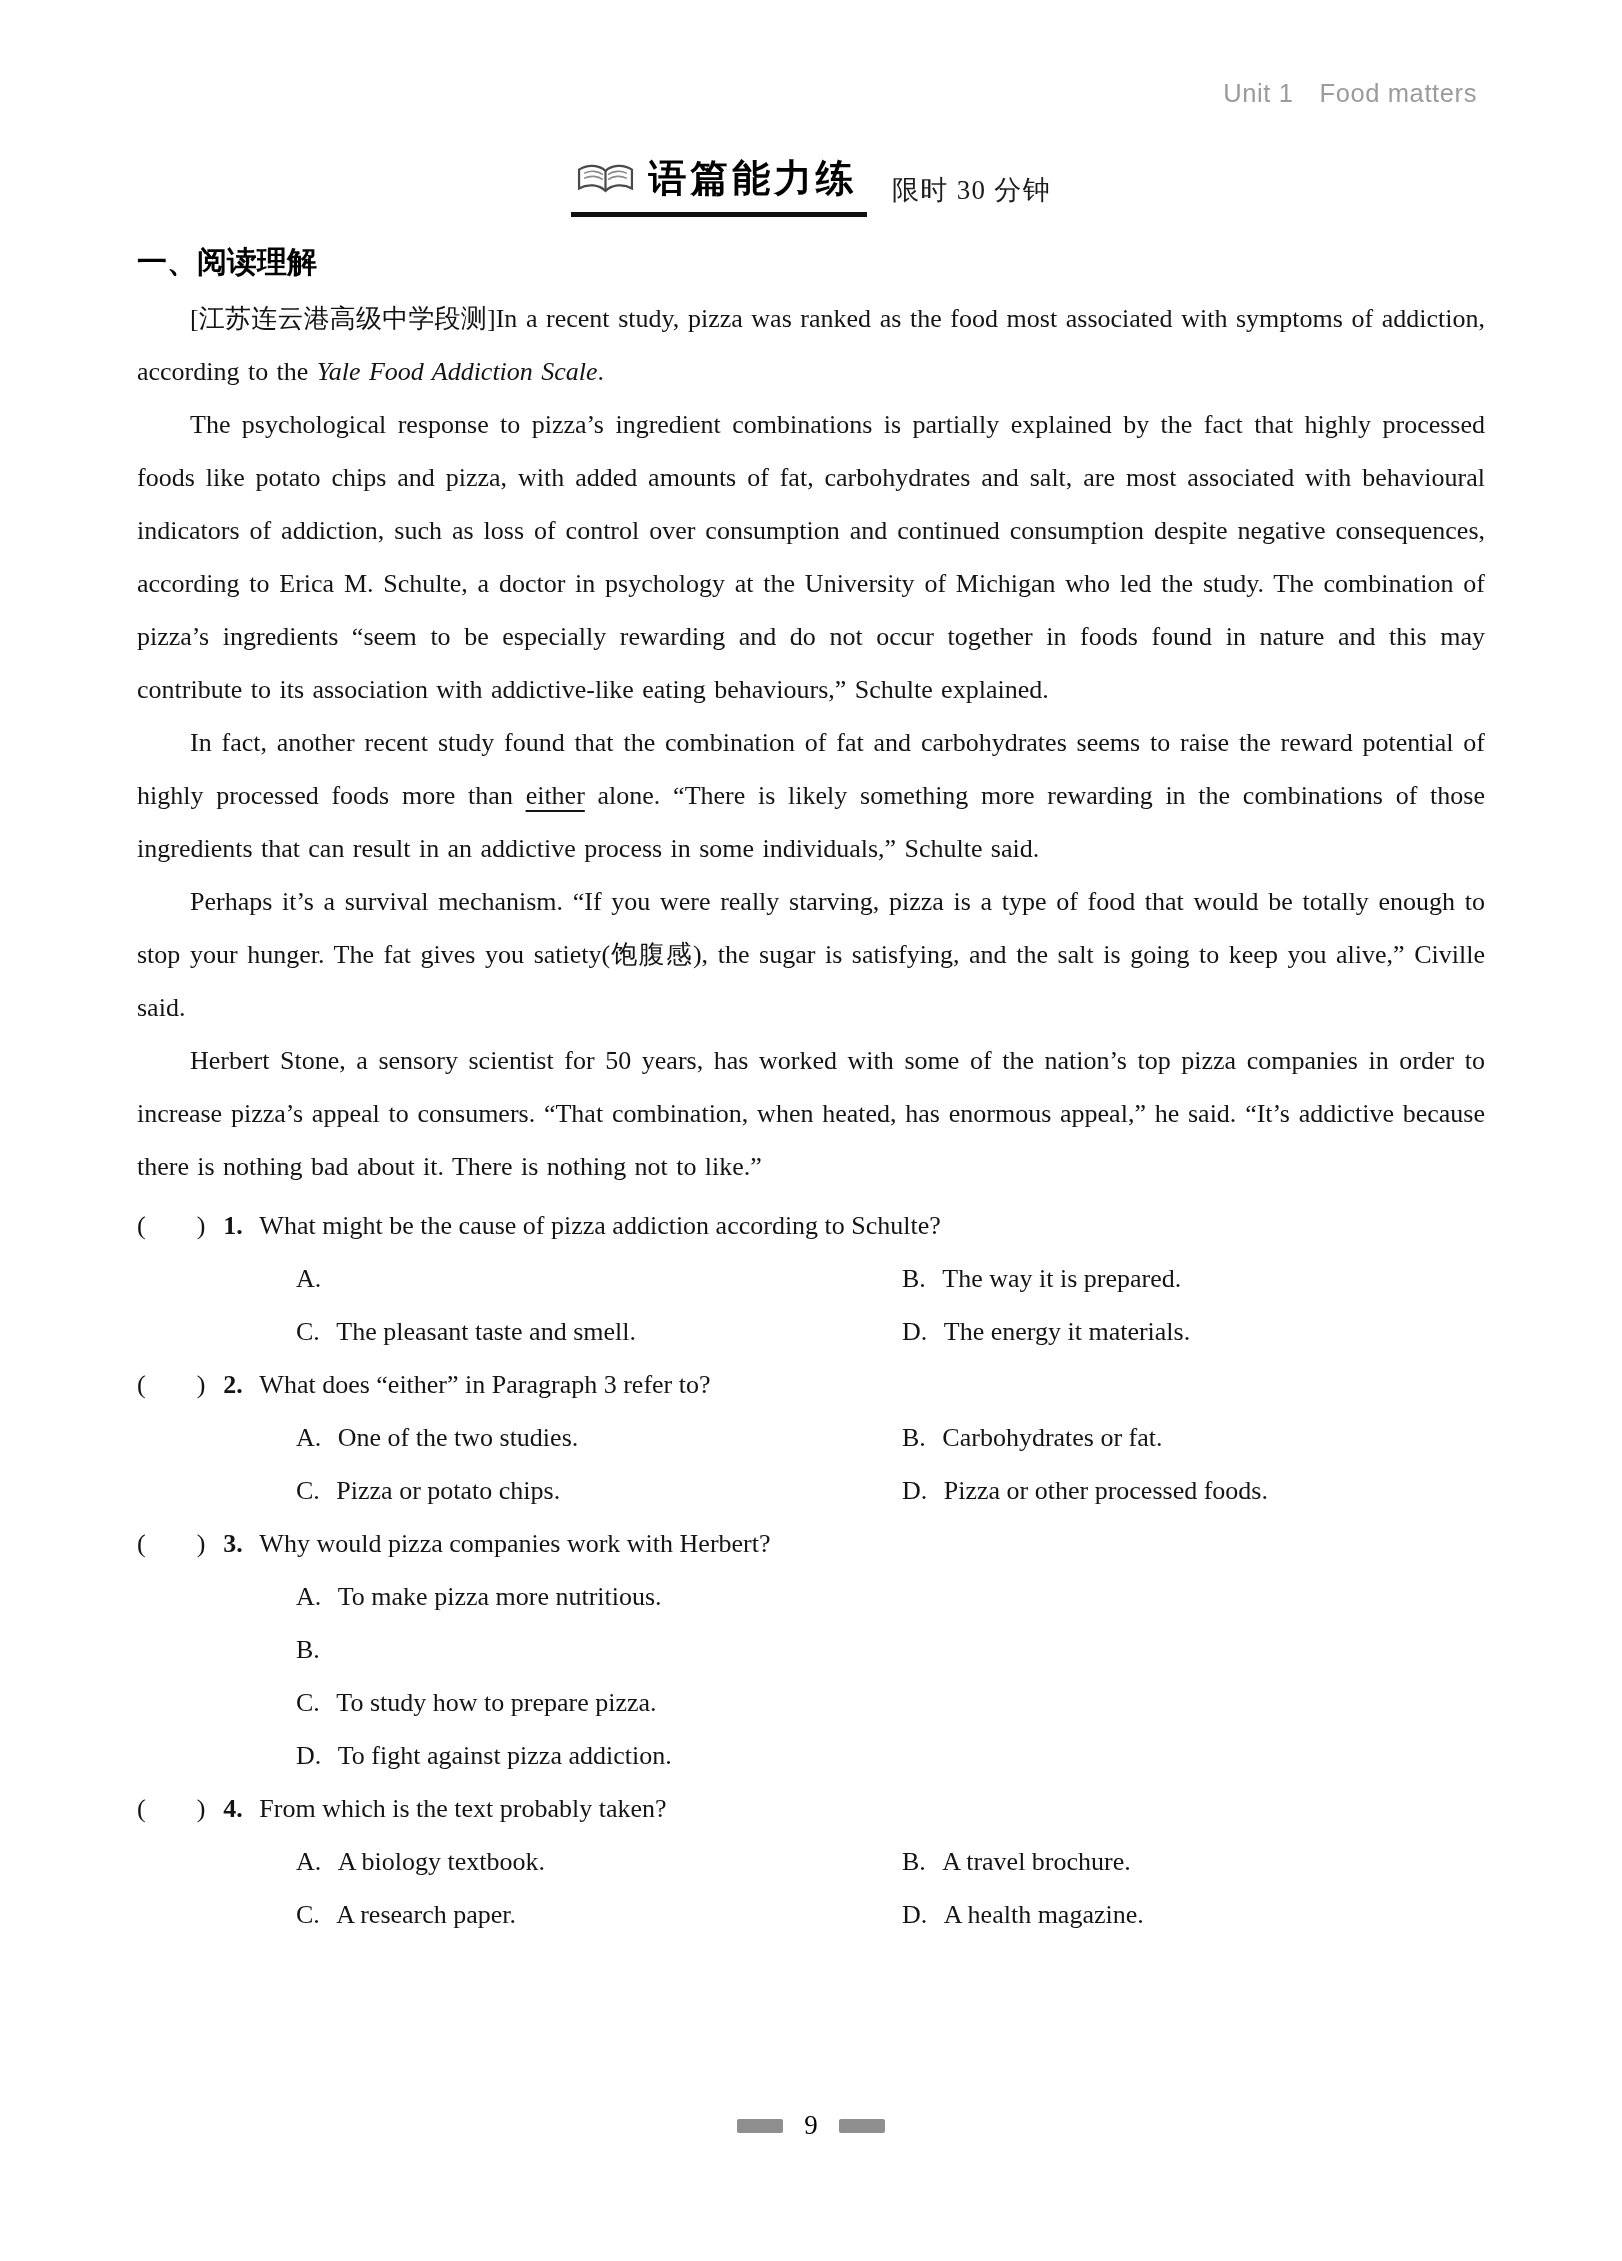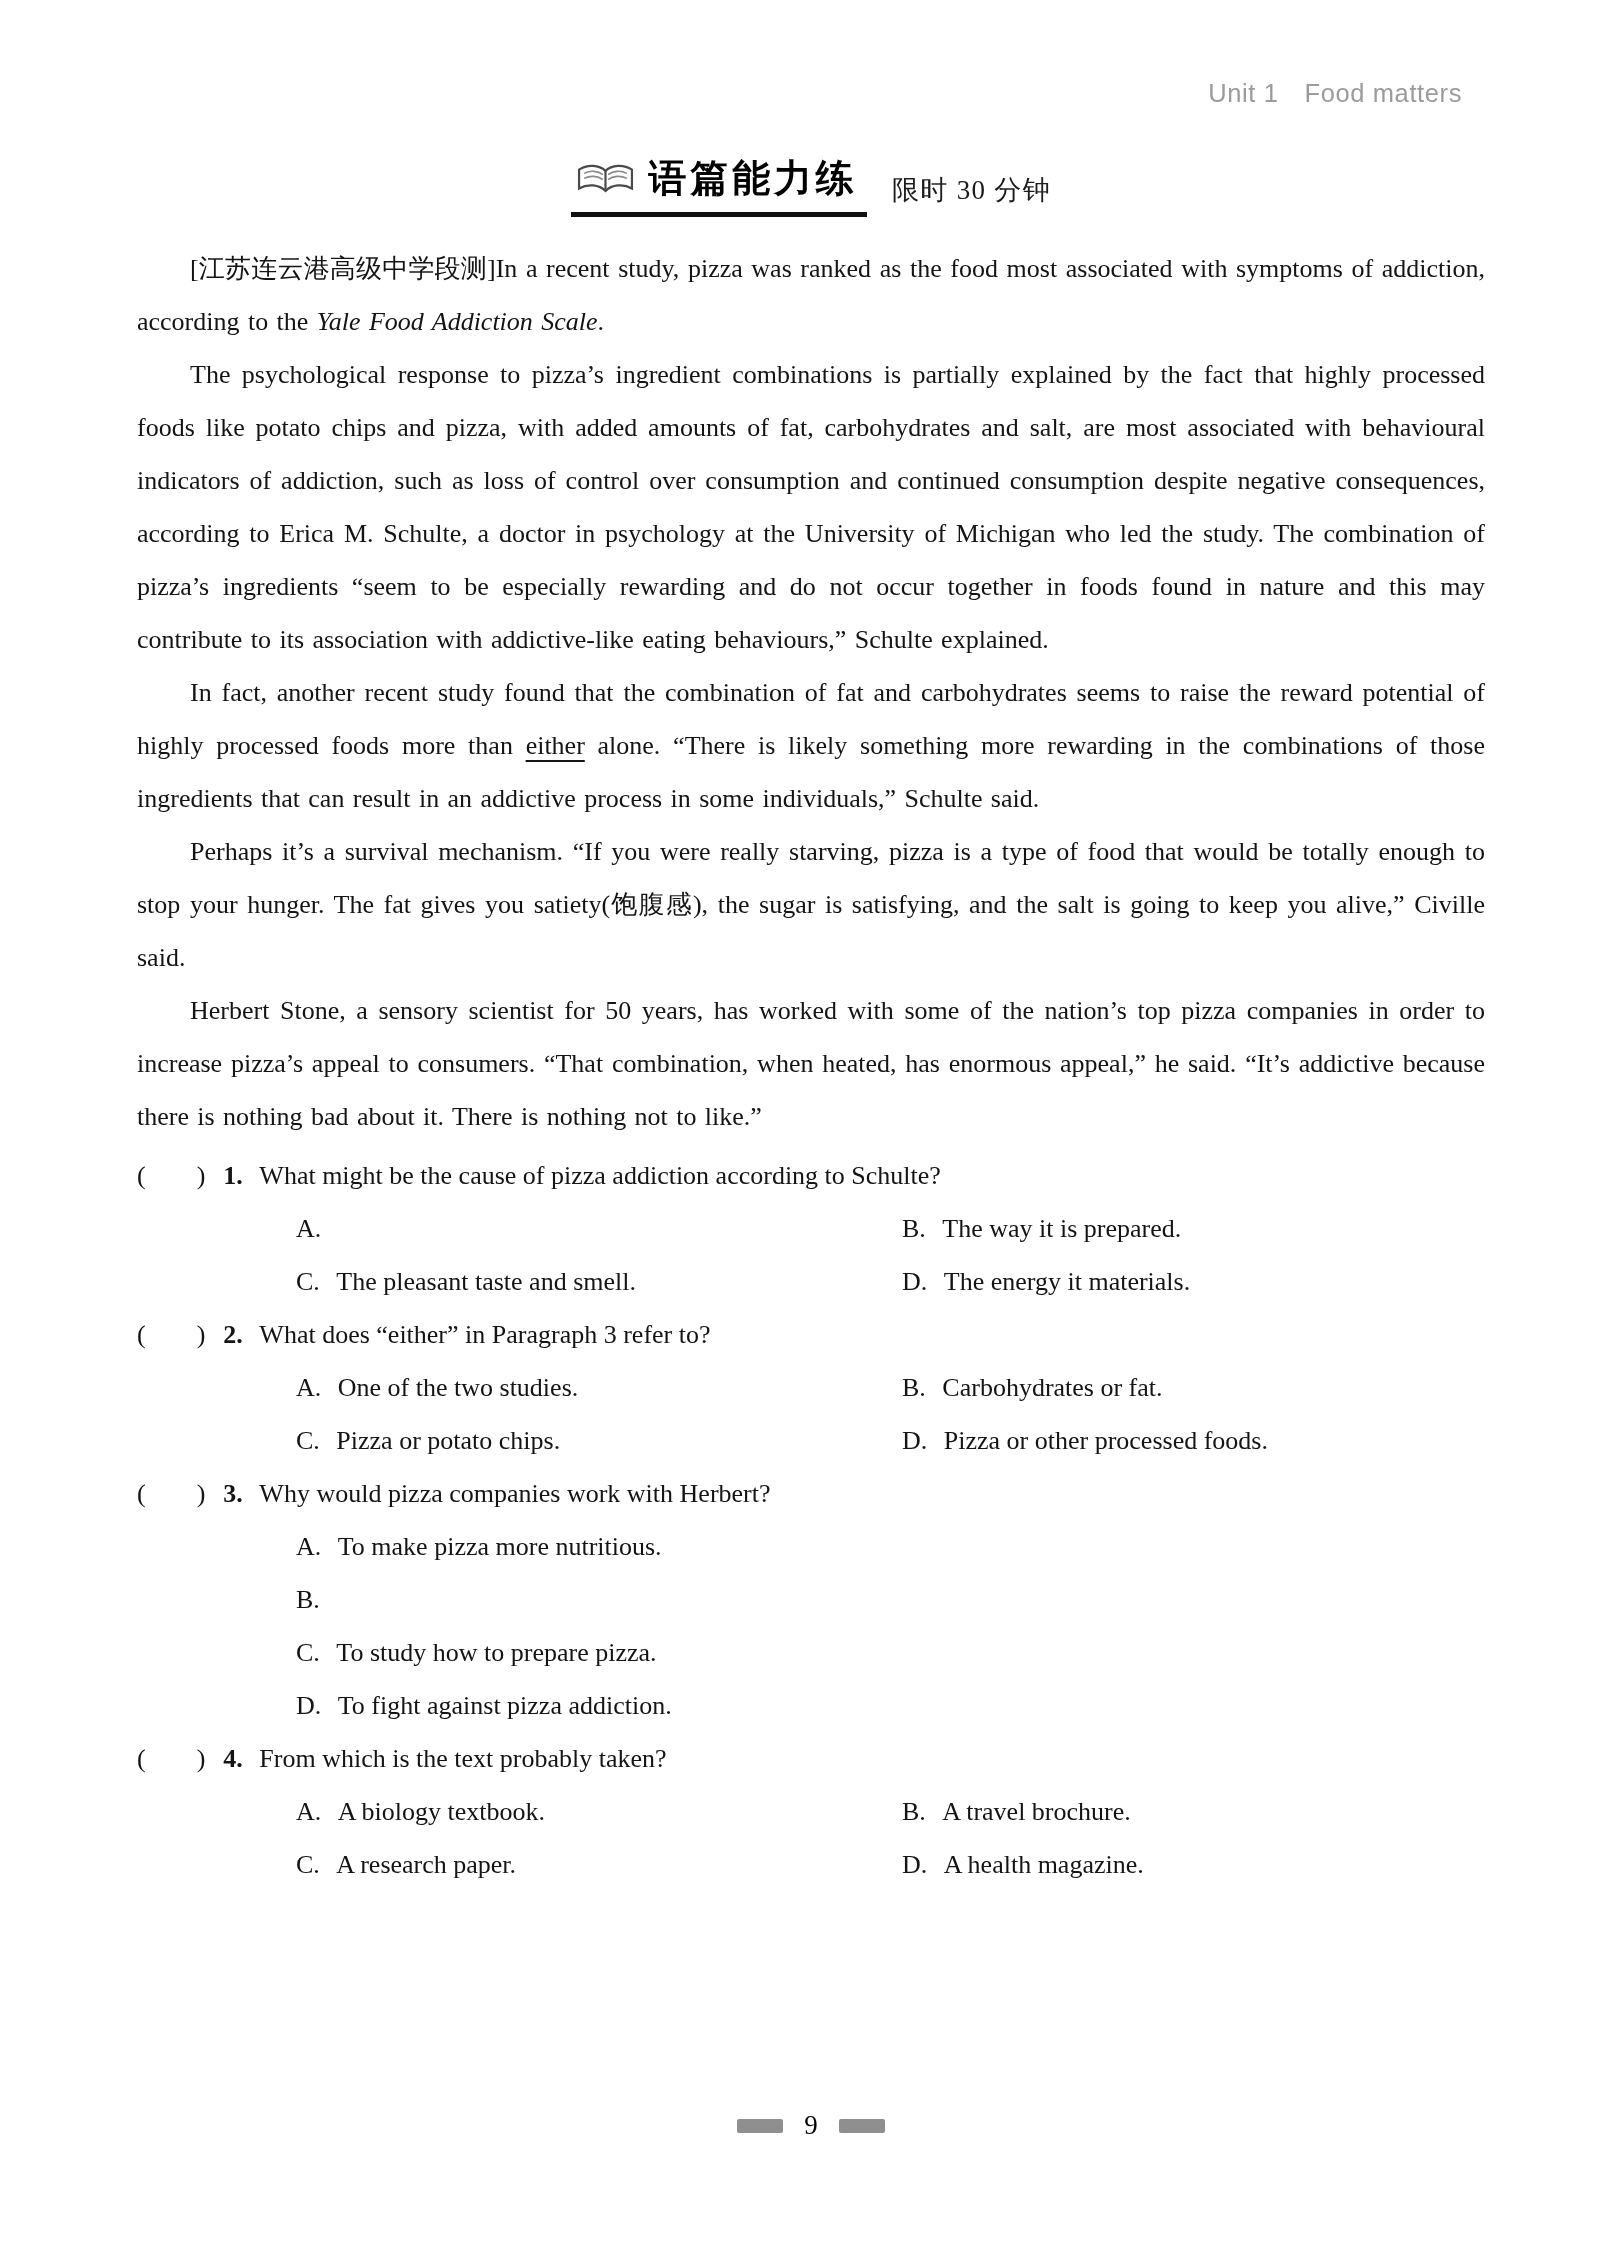"Unit 1 Food matters" .unit-header { right: 160px -> 145px }
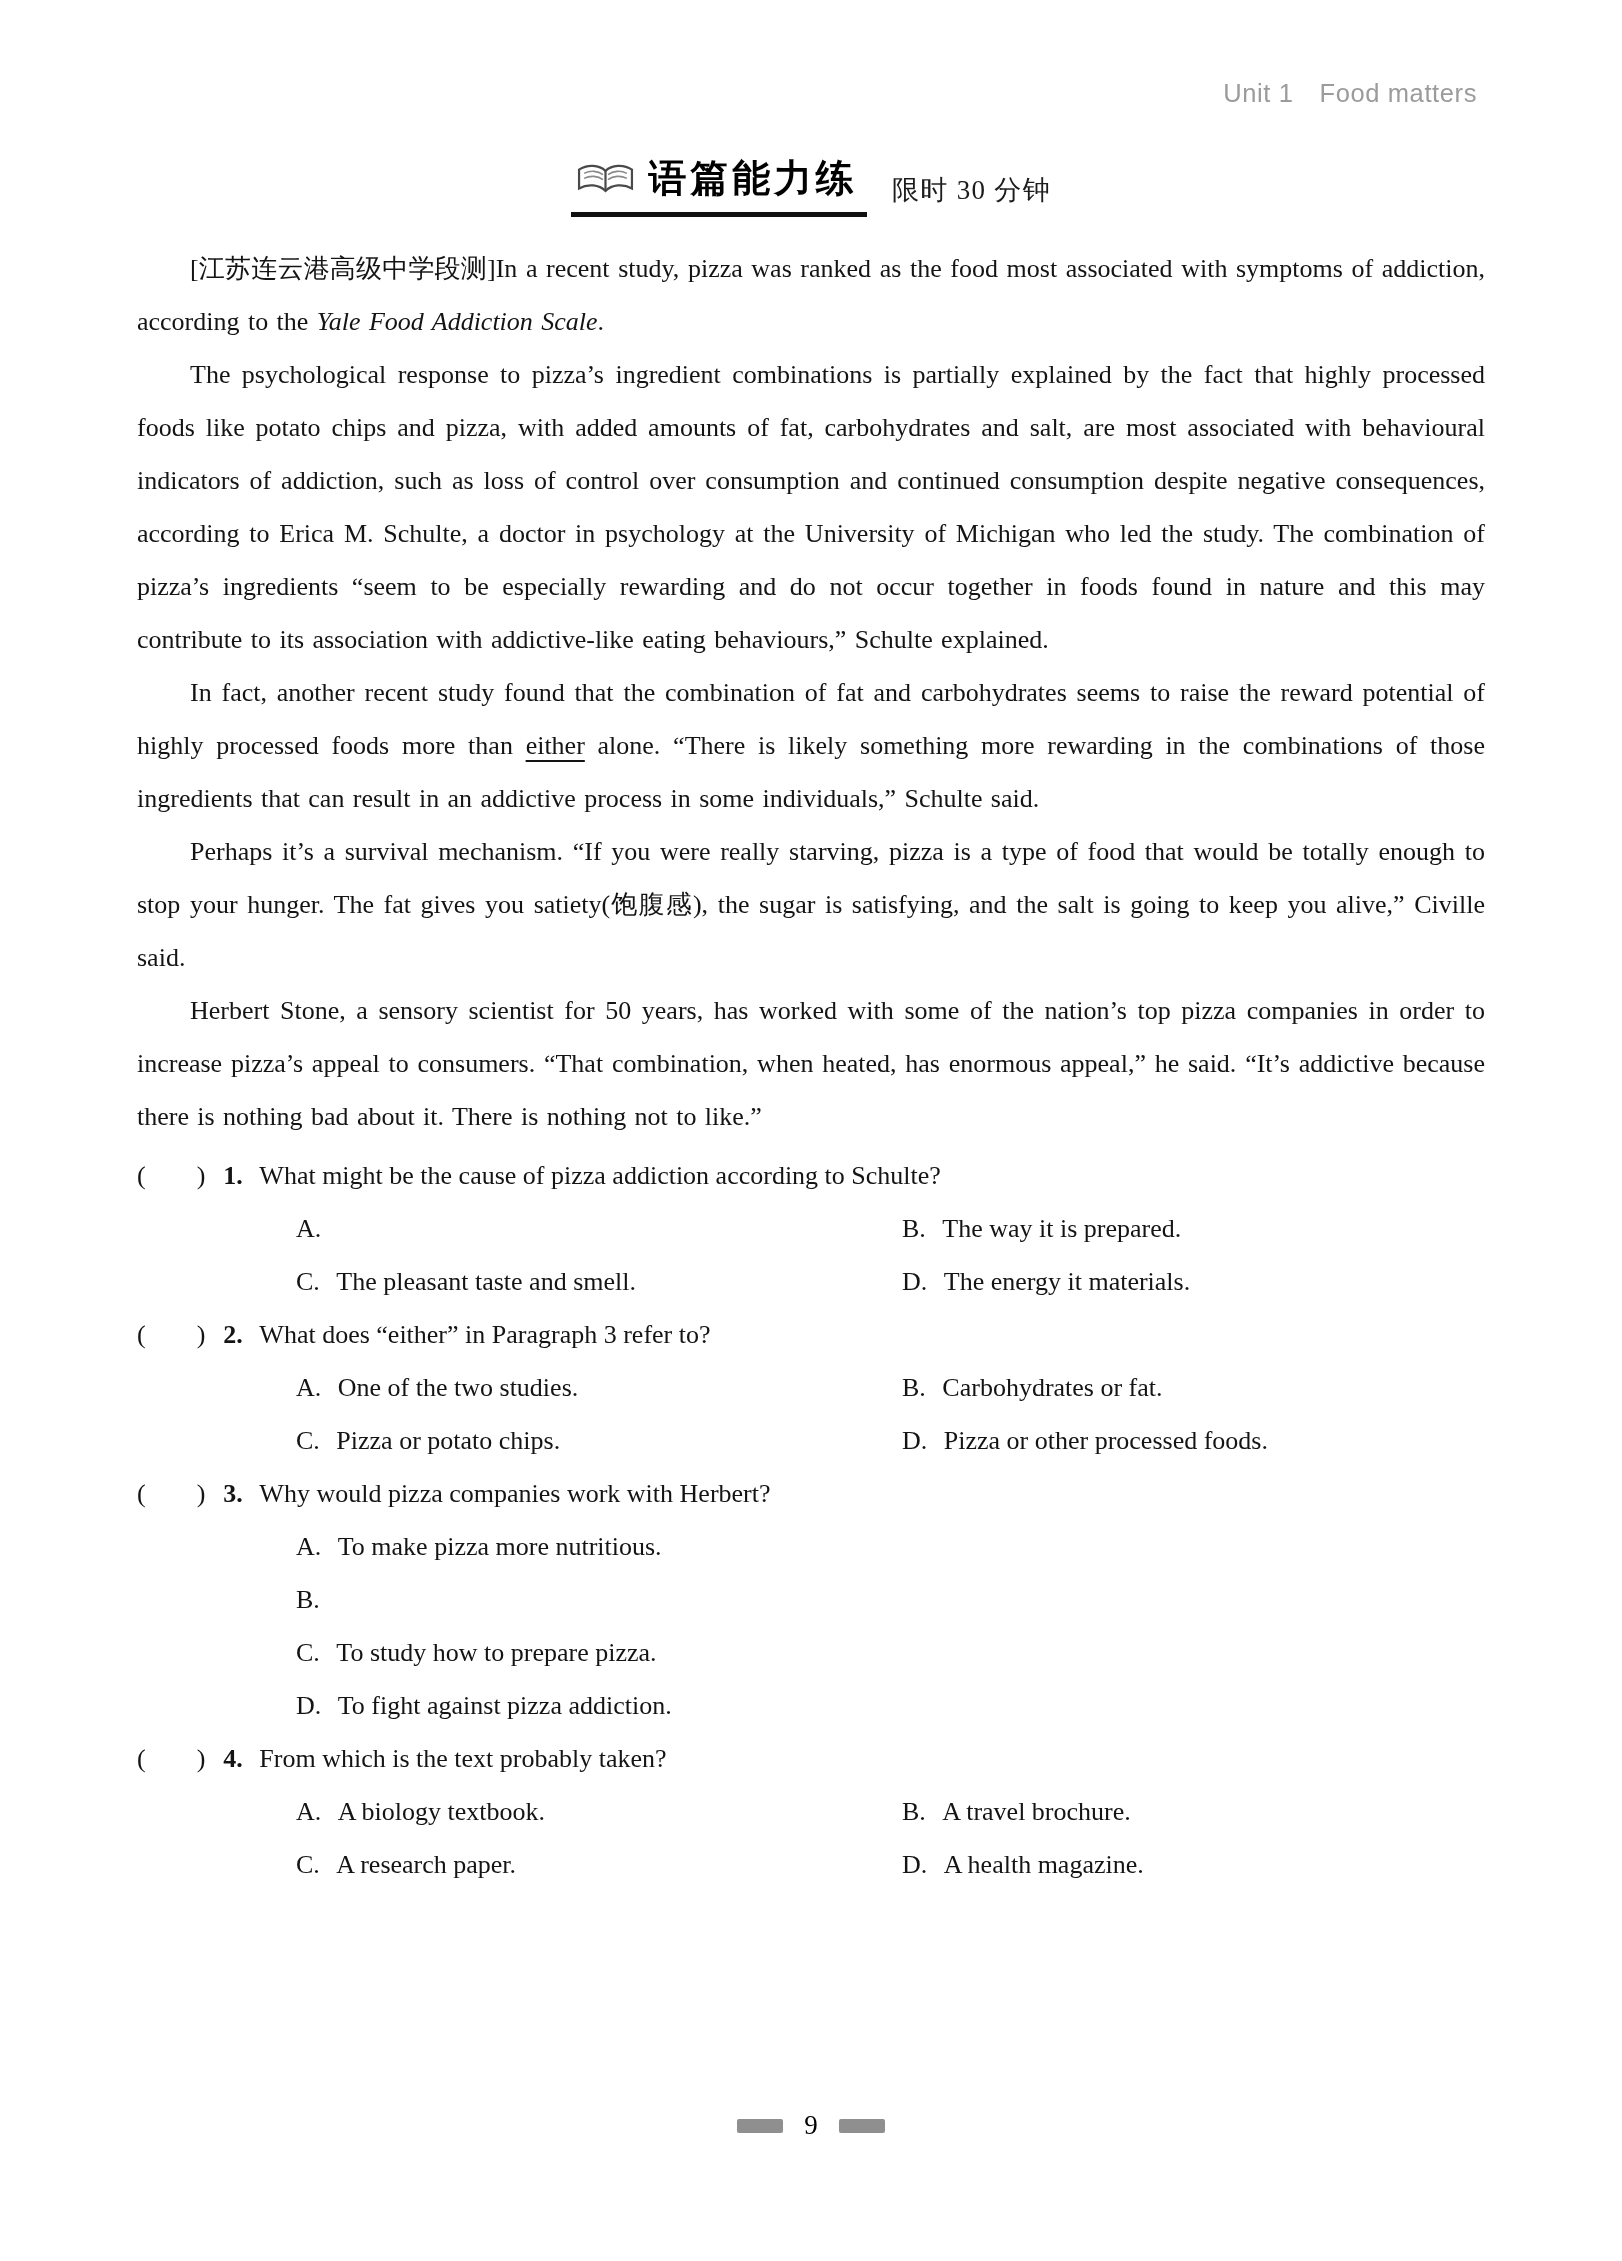"一、阅读理解" h2.section-title { html: none -> <h2>一、阅读理解</h2> }
